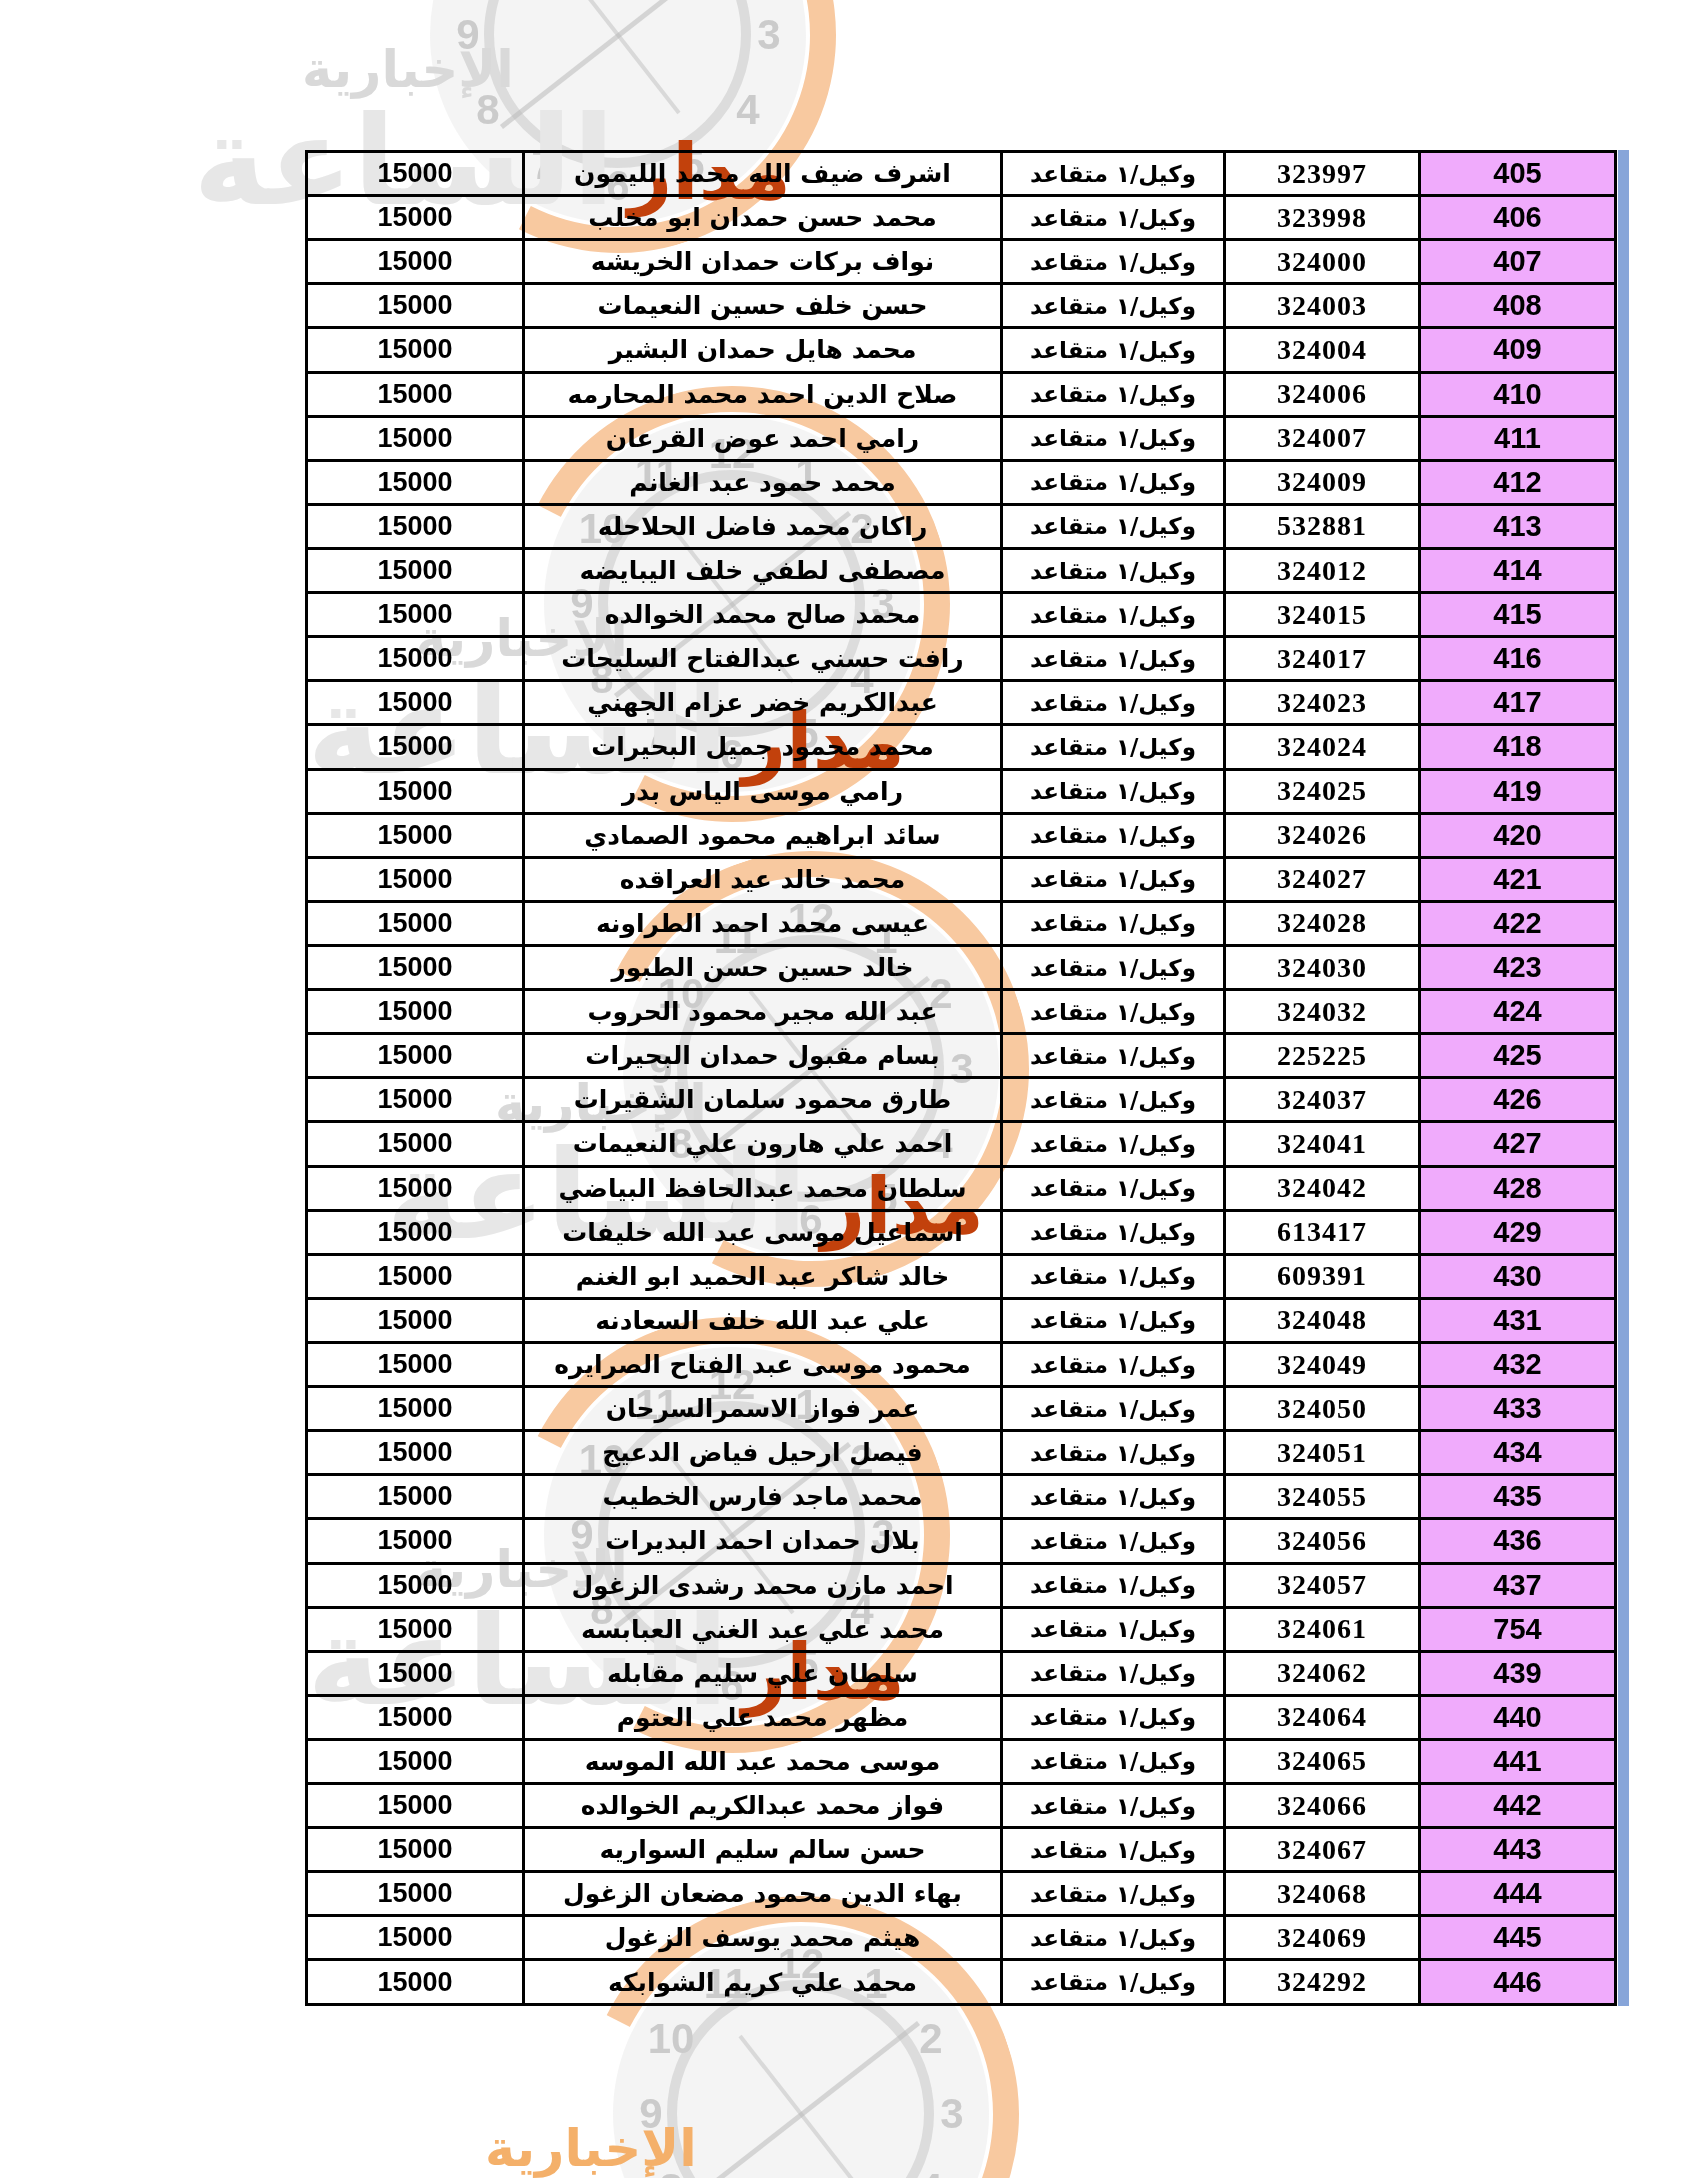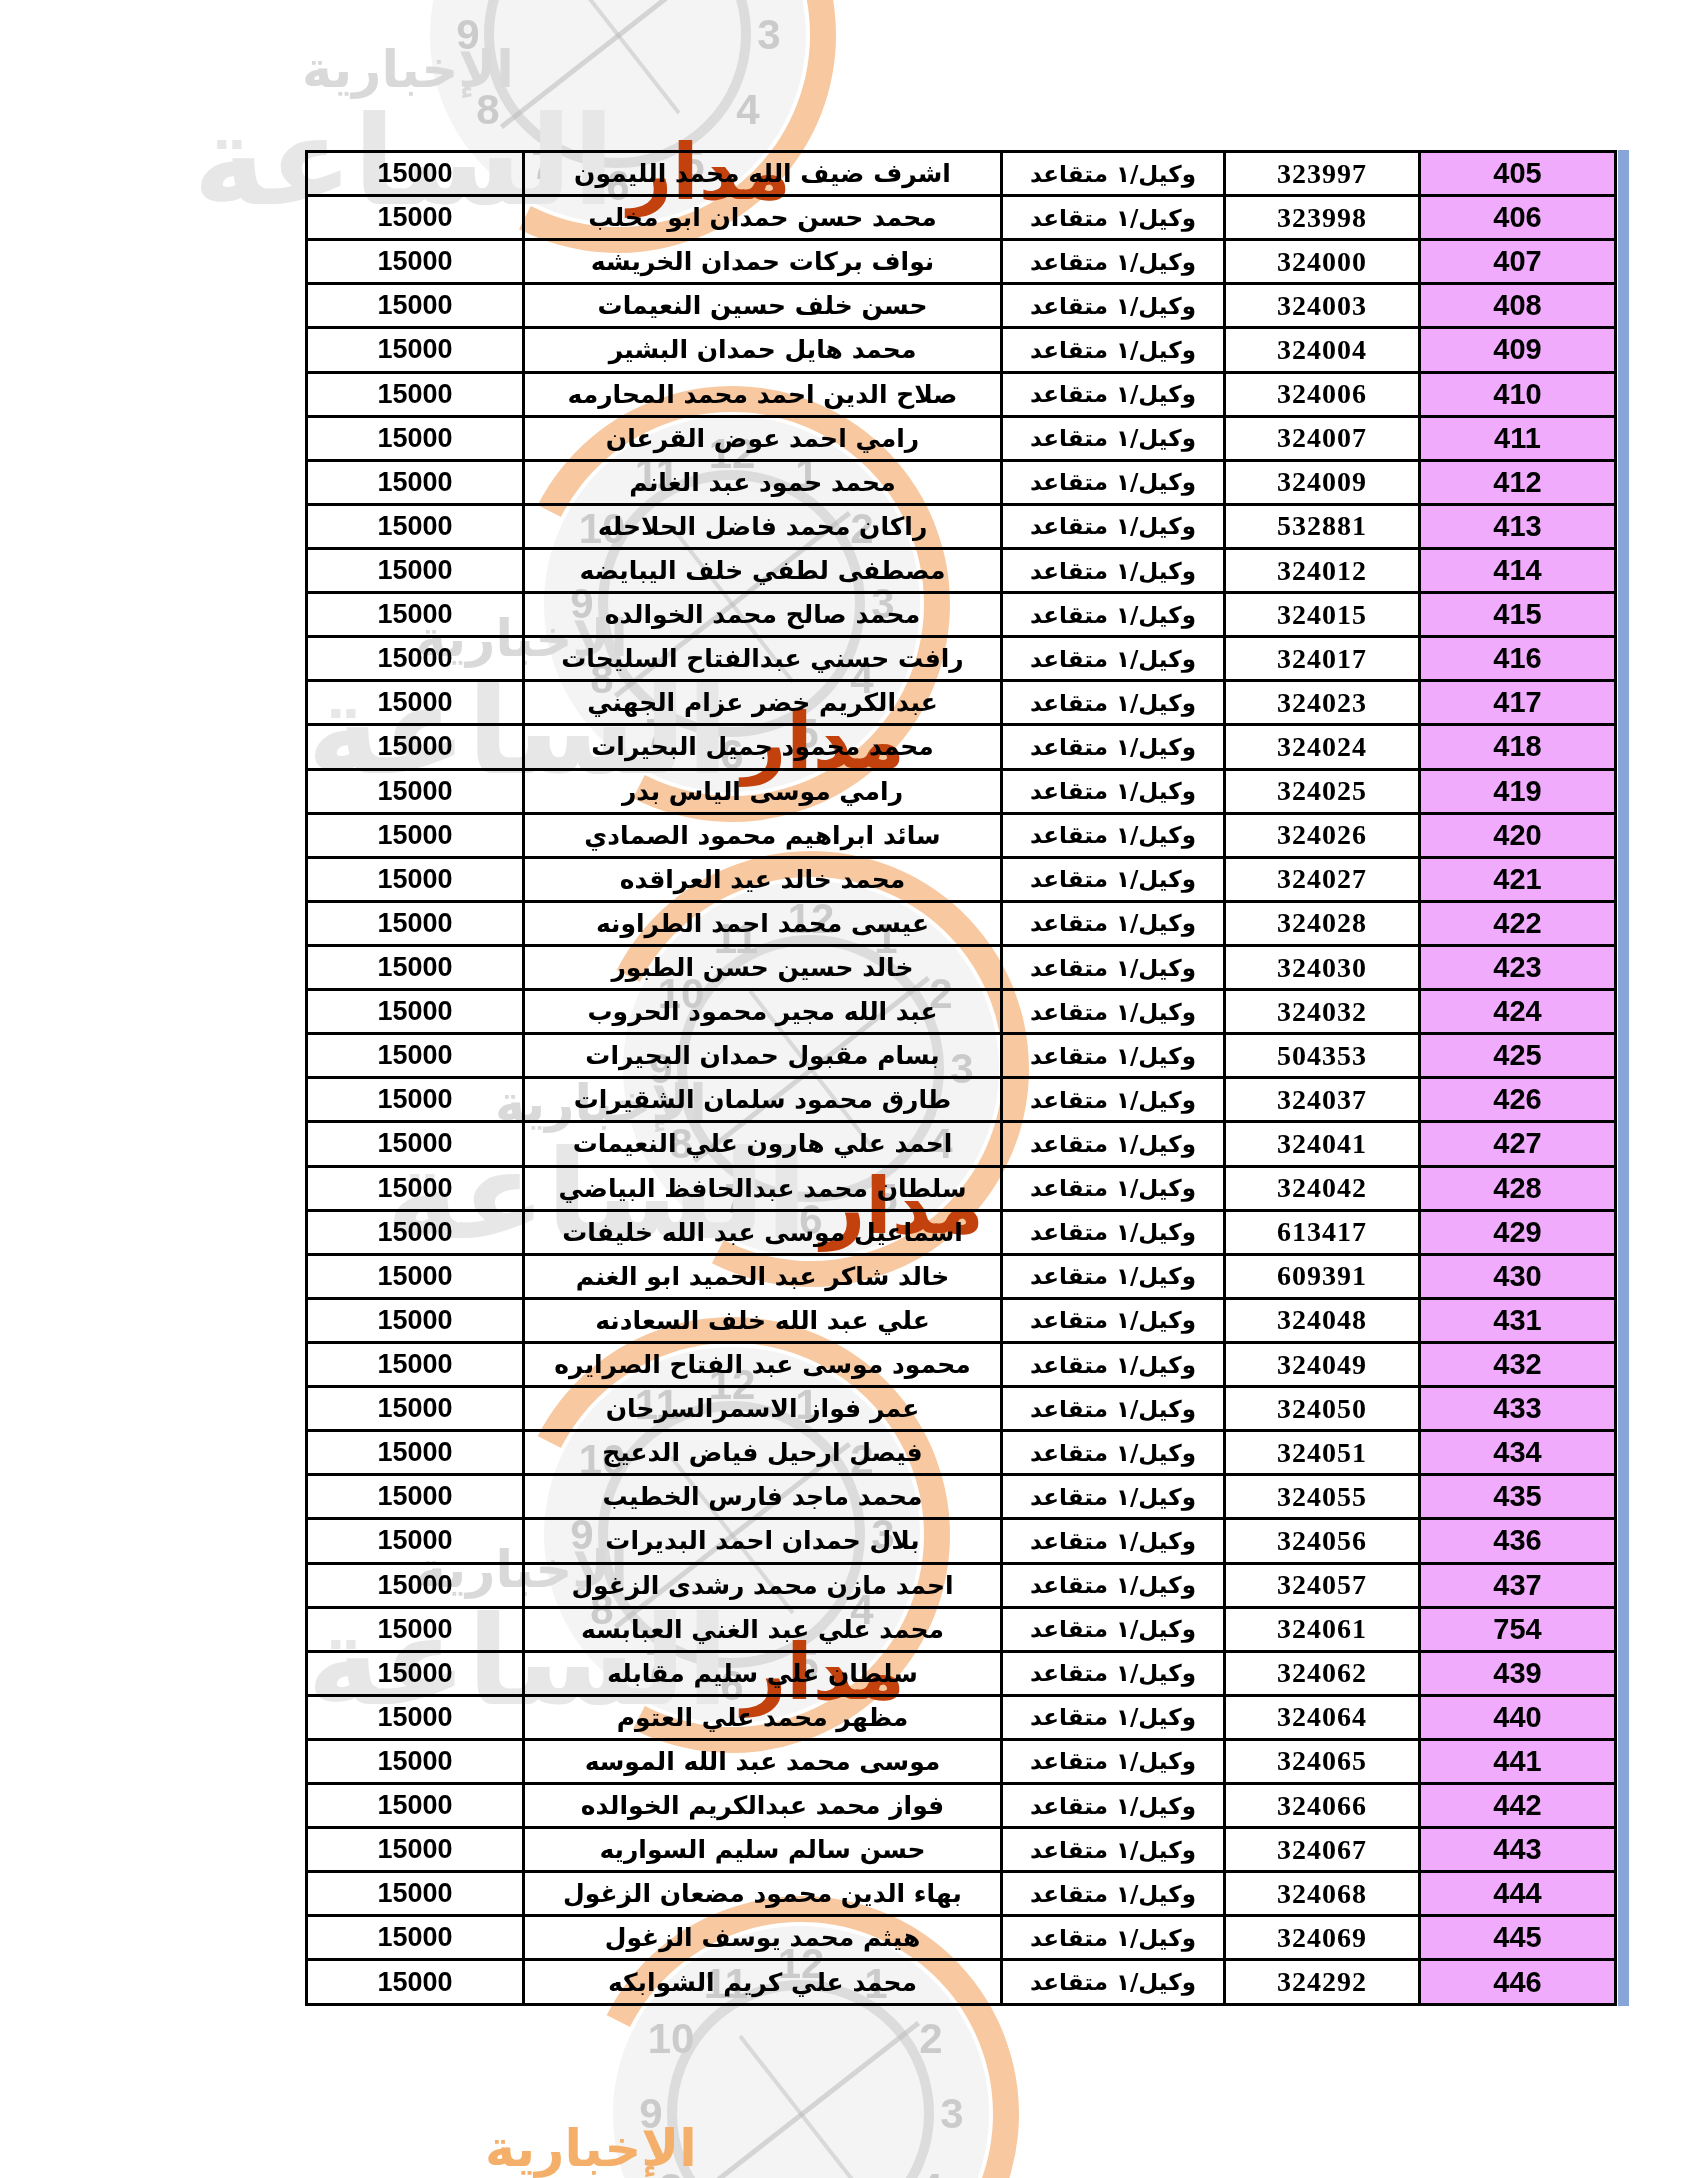"504353" span.b-id { text: 504353 -> 225225 }
